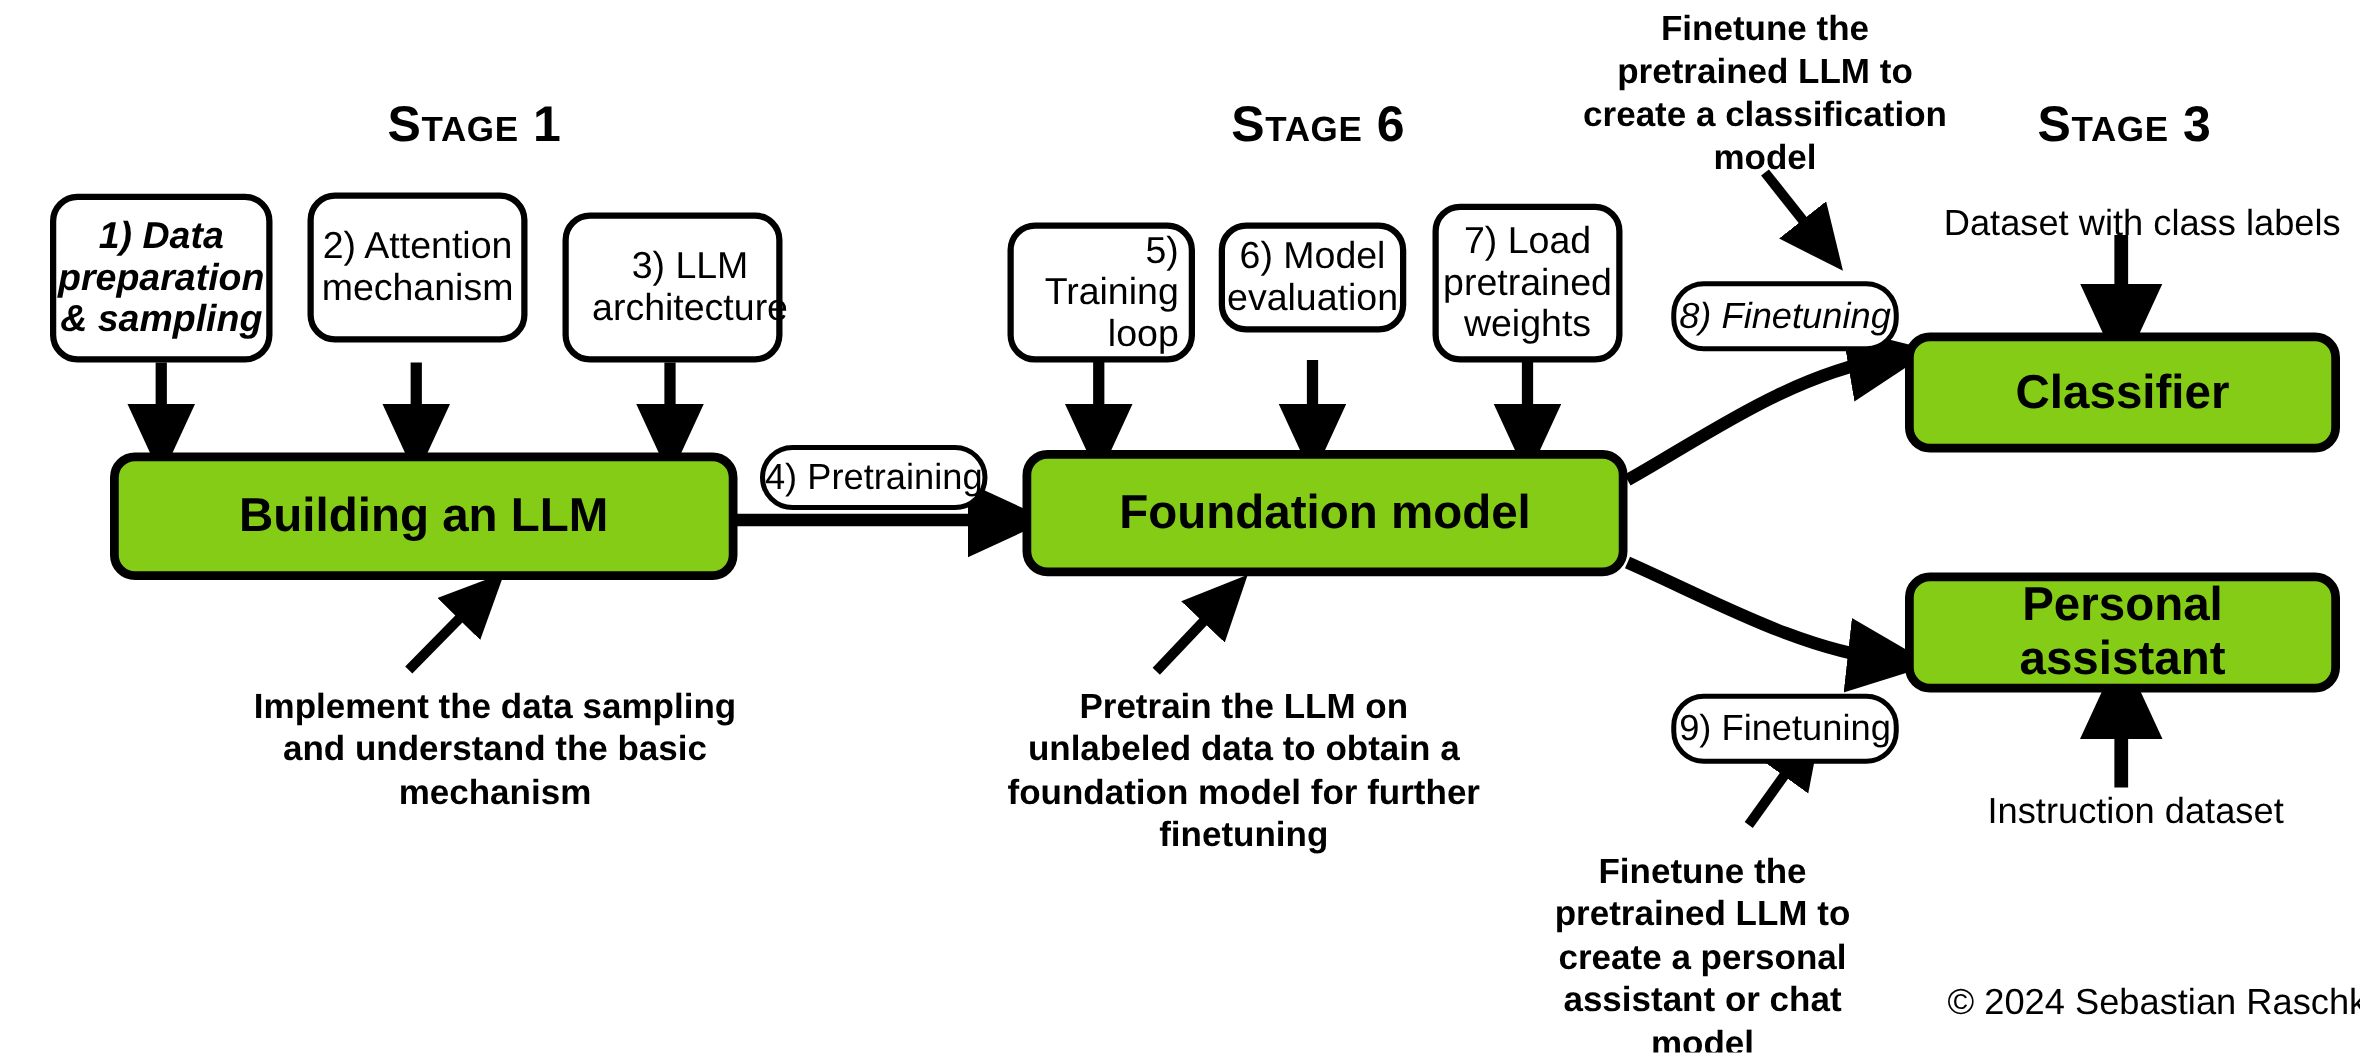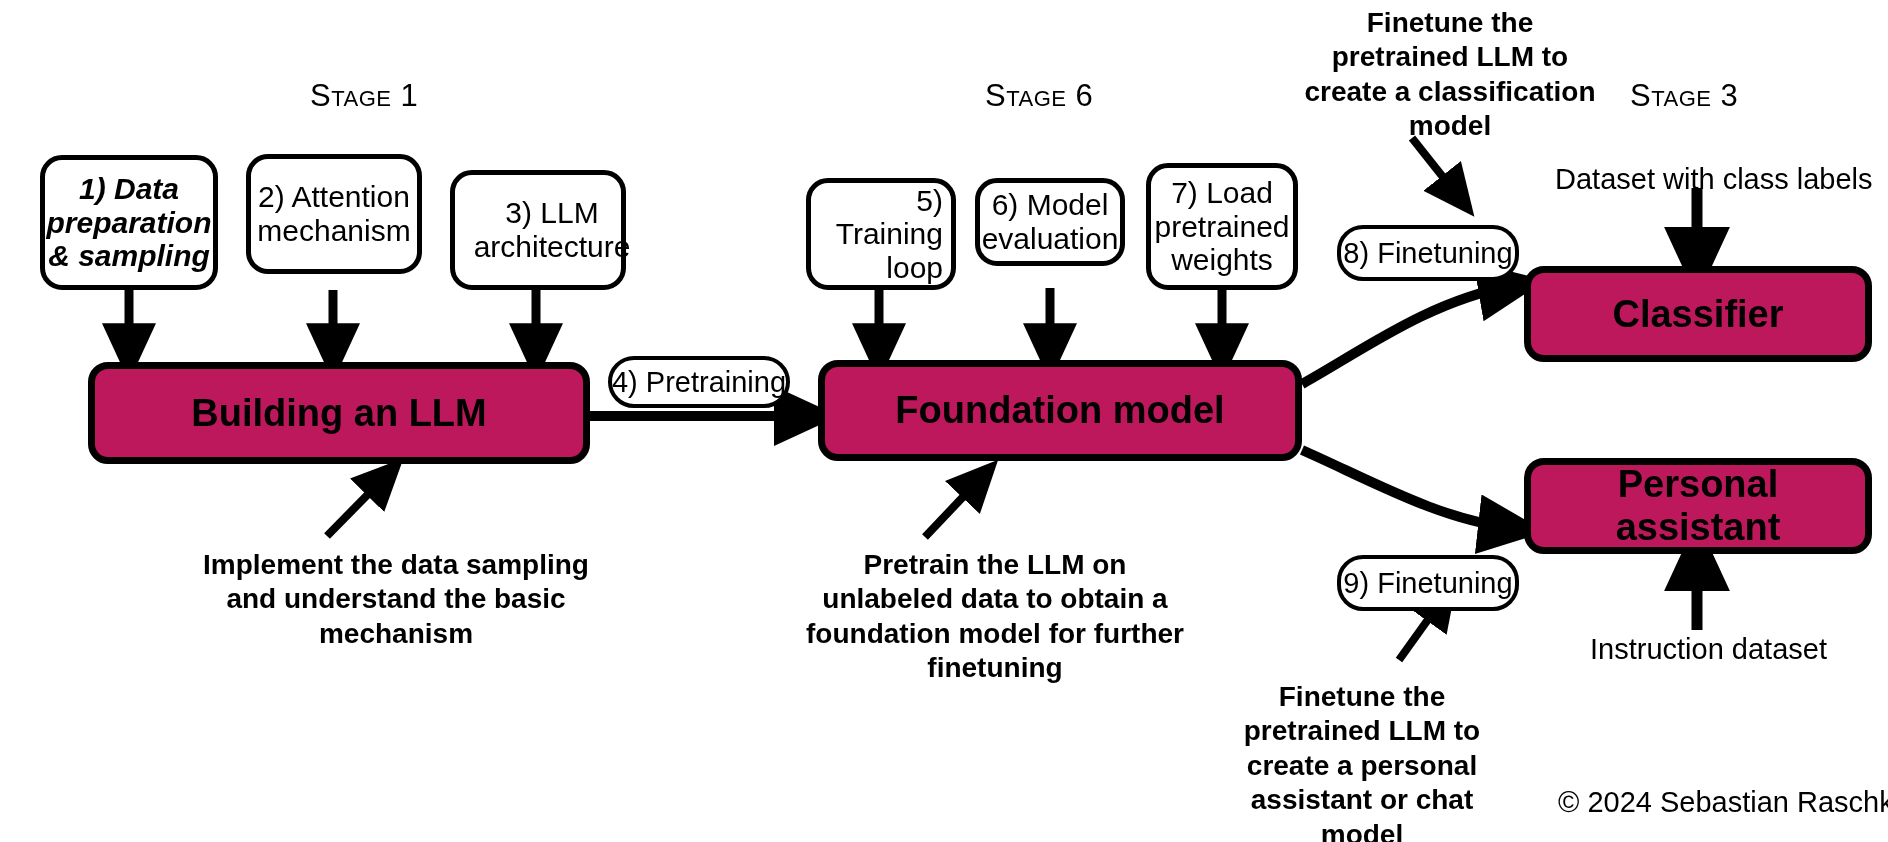"Finetune the pretrained LLM to create a classification" div.caption { margin-left: 38px -> none }
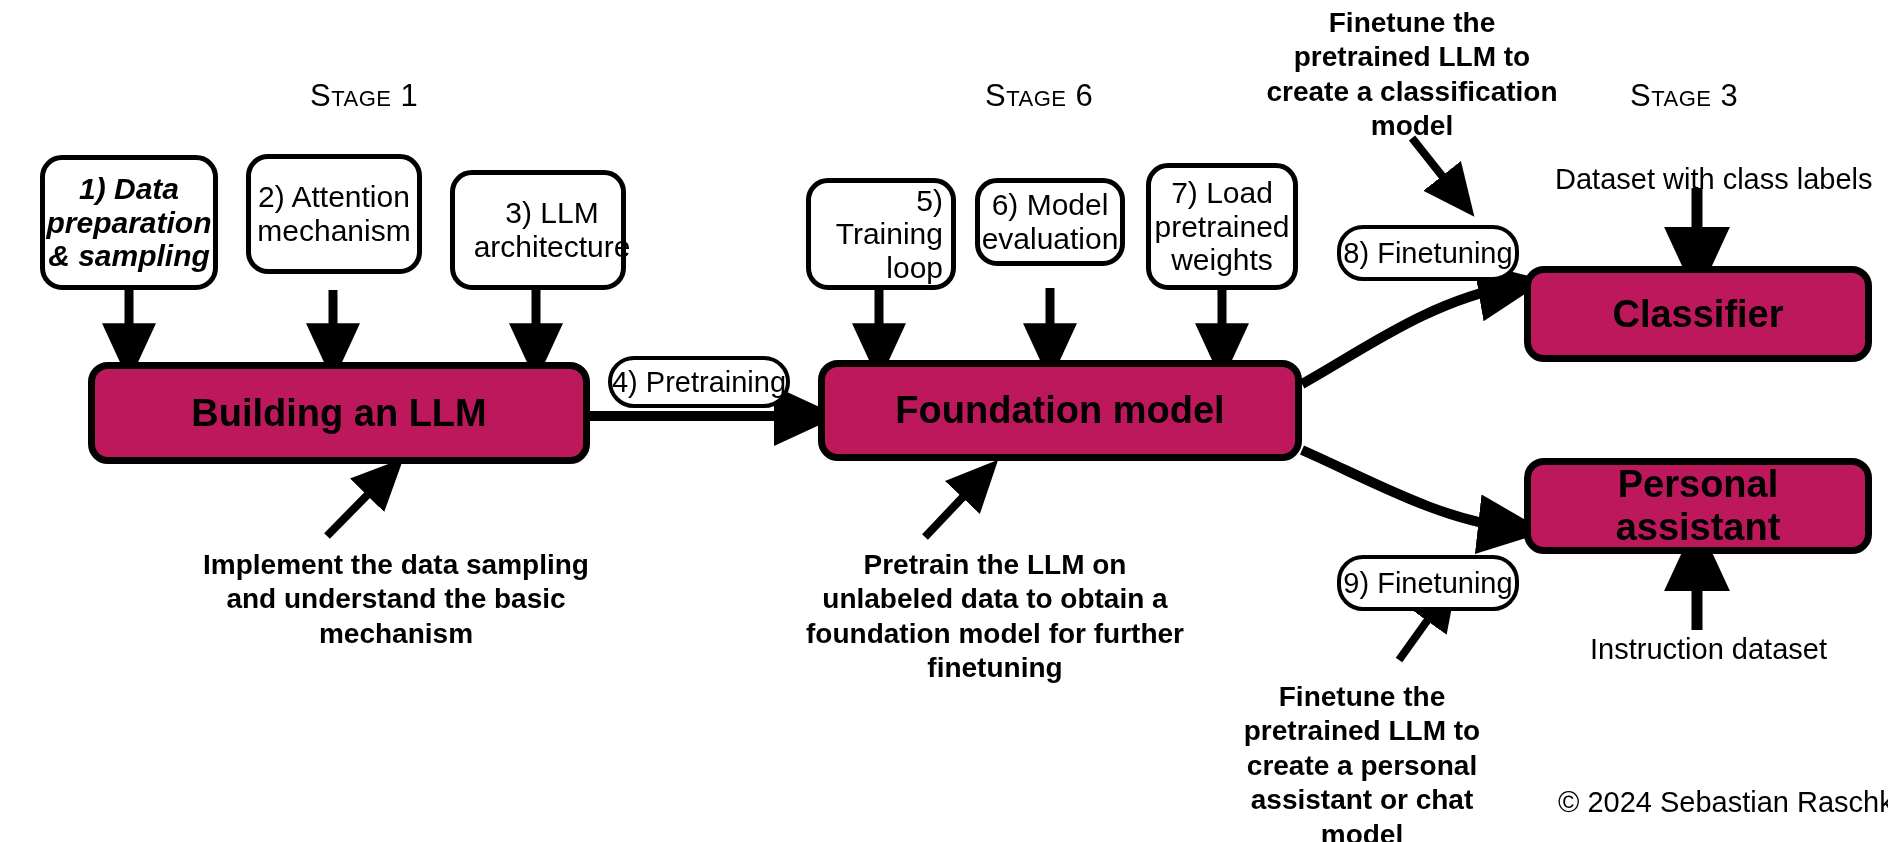"Stage 1" .stage-heading { font-size: 31px -> 40px; font-weight: normal -> bold }
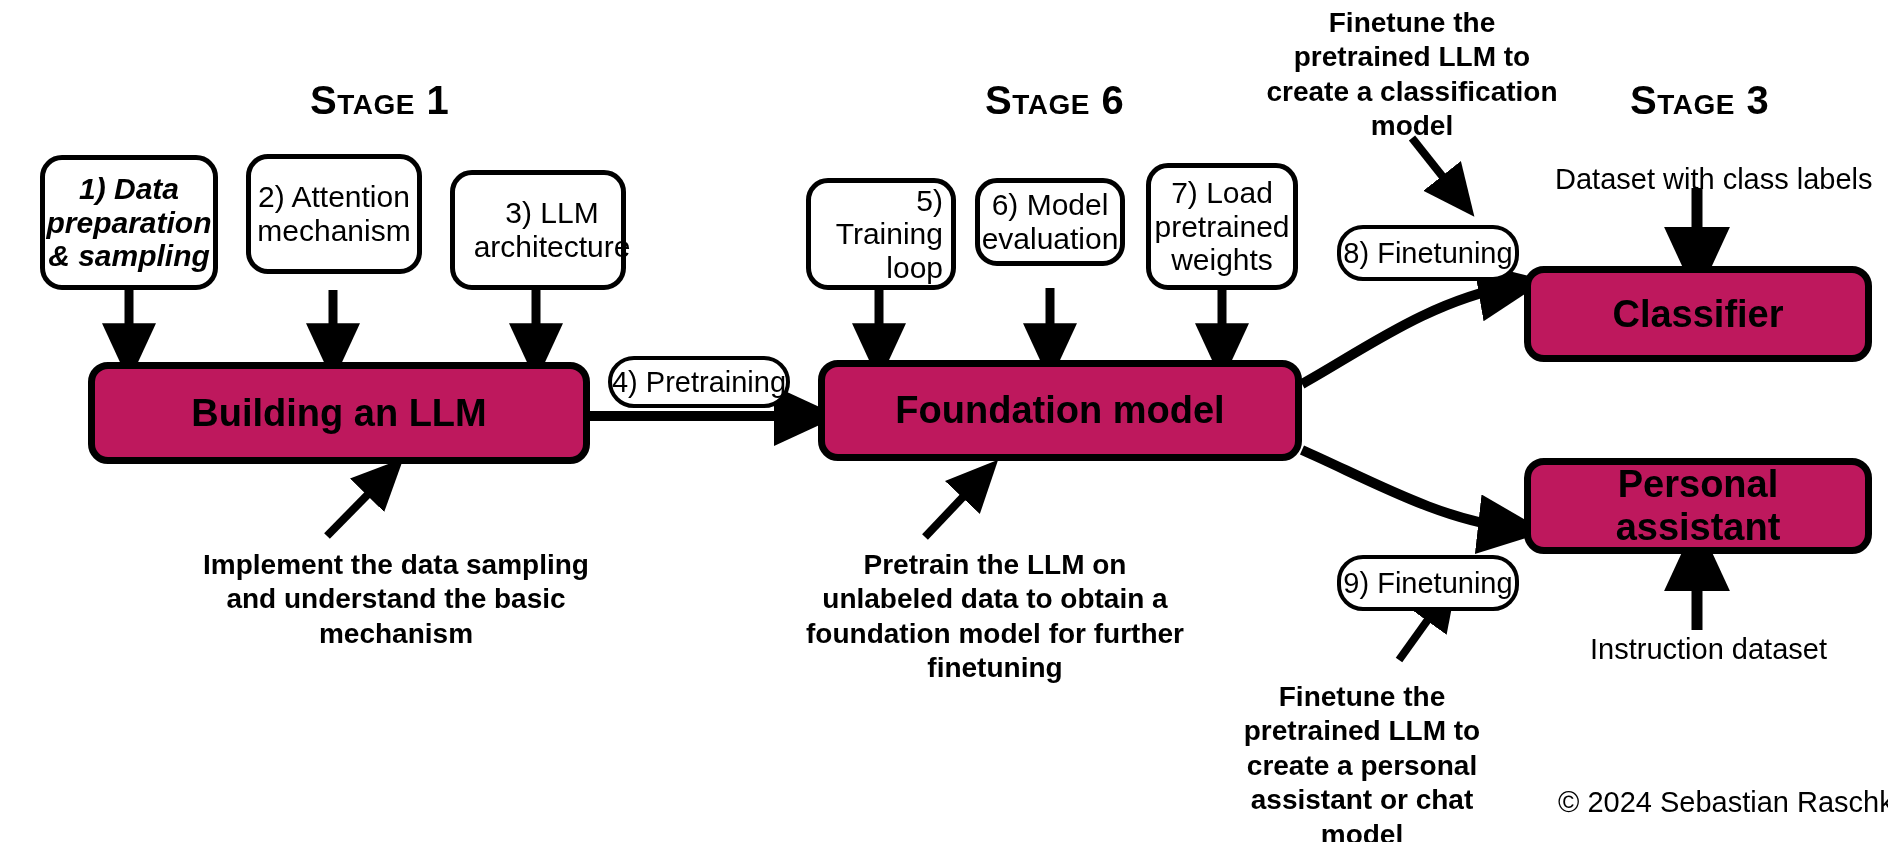"8) Finetuning" div.pill { font-style: none -> italic }
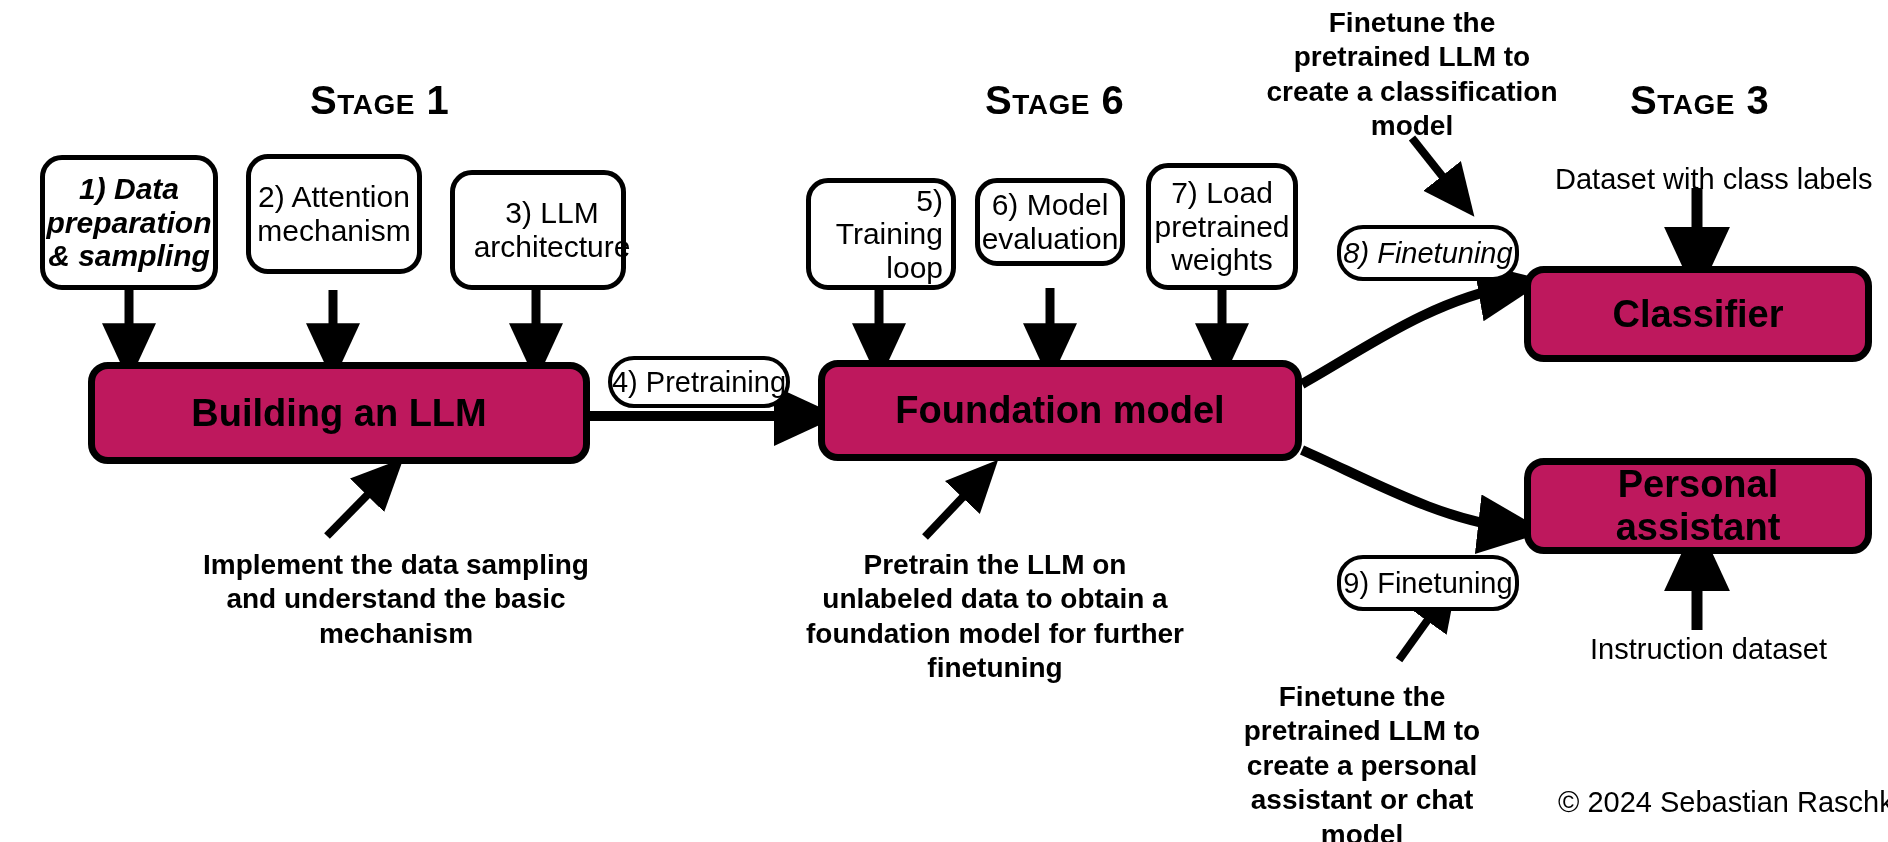"Classifier" .model-box { background: #be185d -> #84cc16 }
